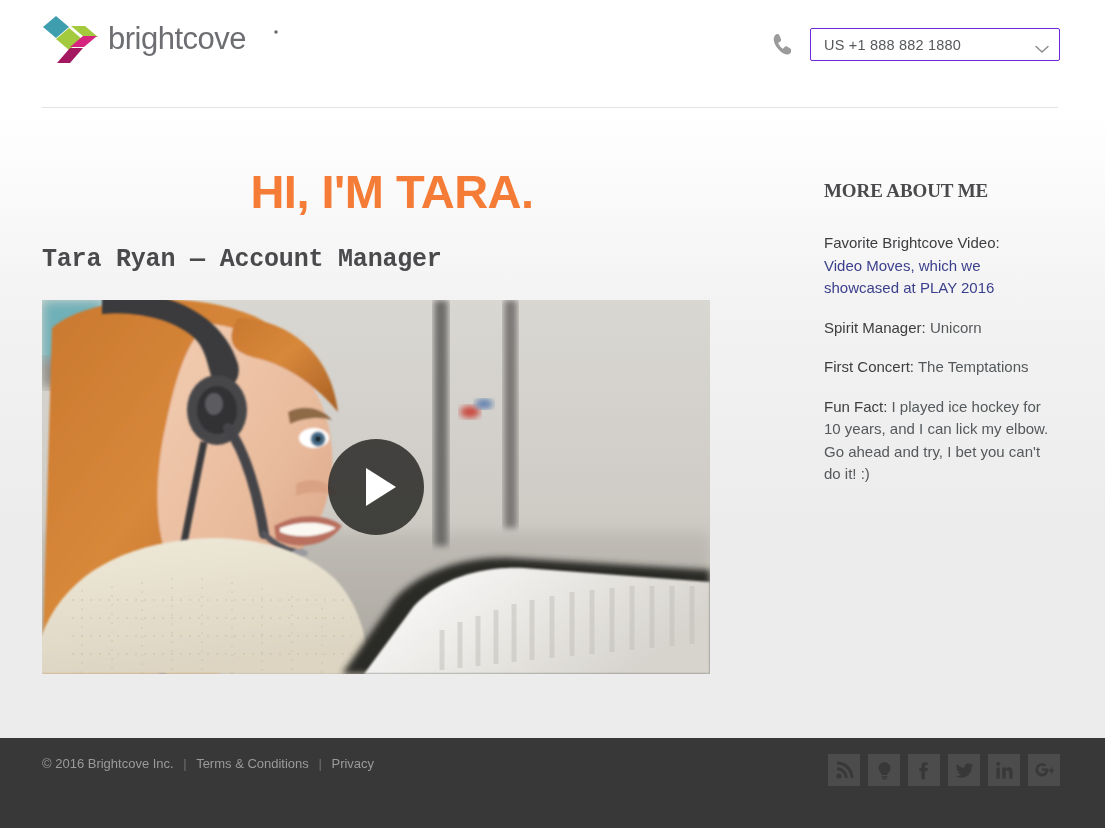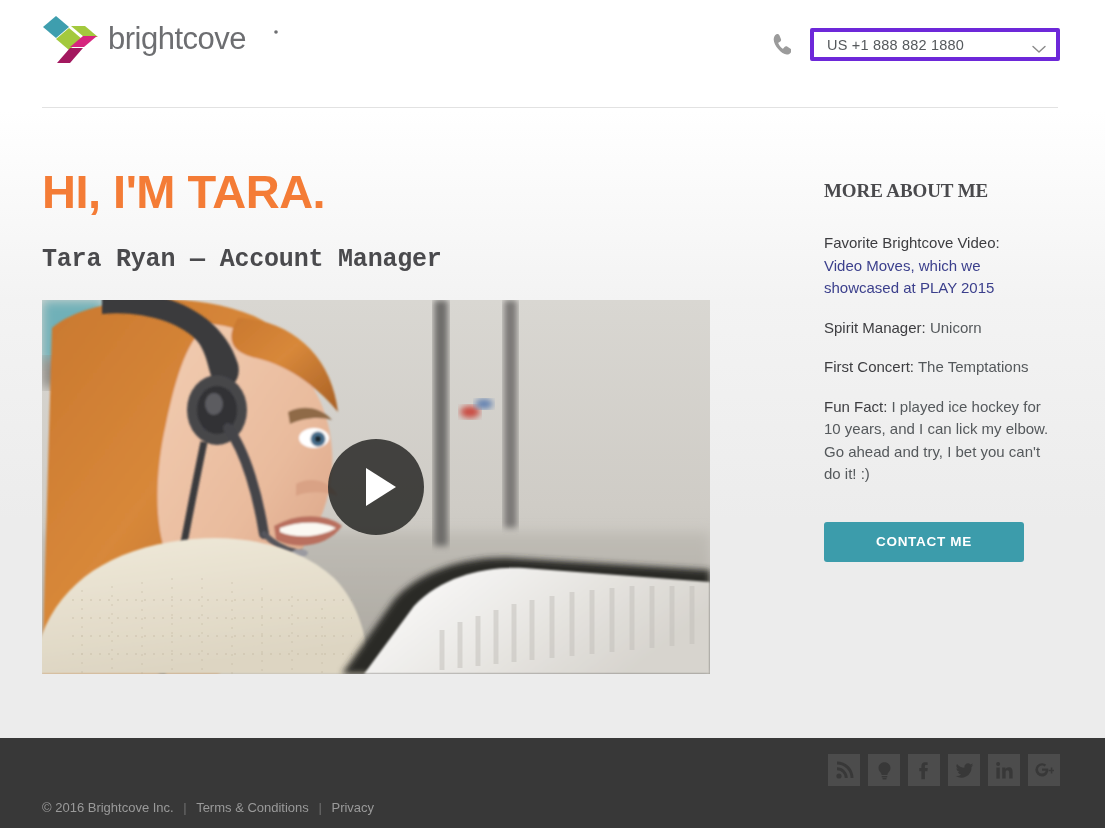"US +1 888 882 1880" .phone-select { border: 4px solid #6d28d9 -> 1px solid #6d28d9 }
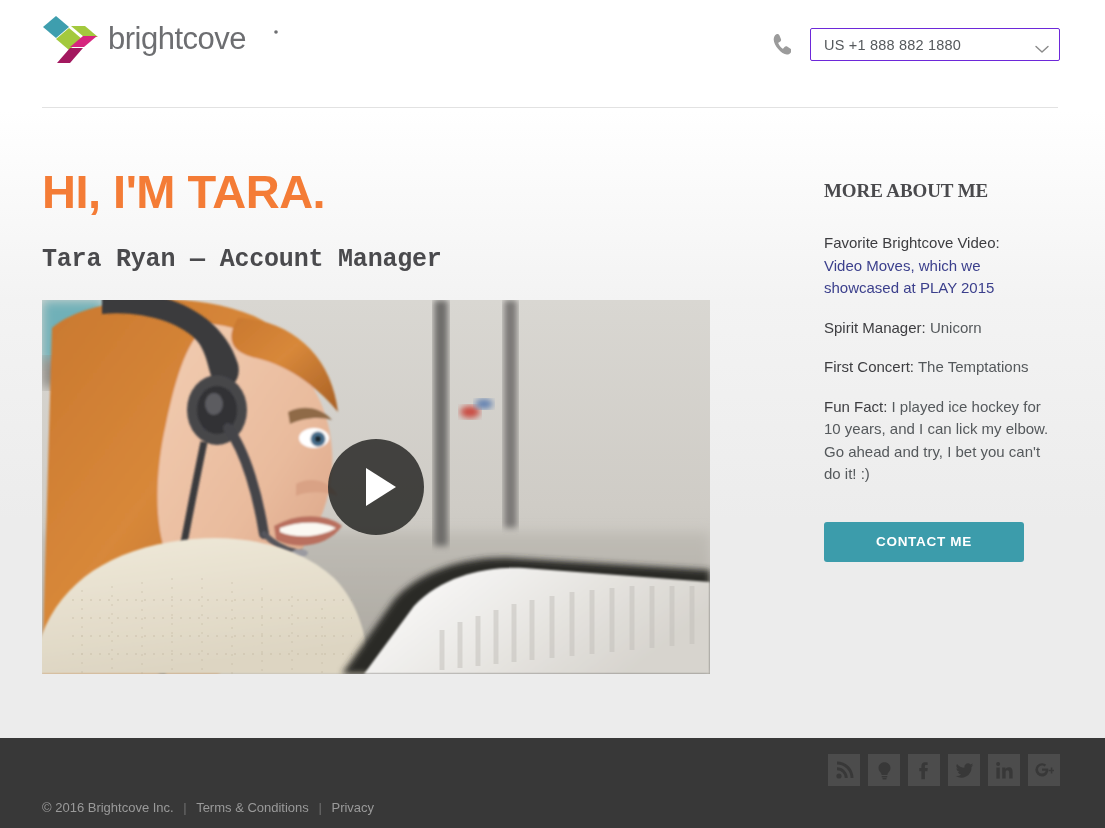"HI, I'M TARA." .hero-title { text-align: none -> center }
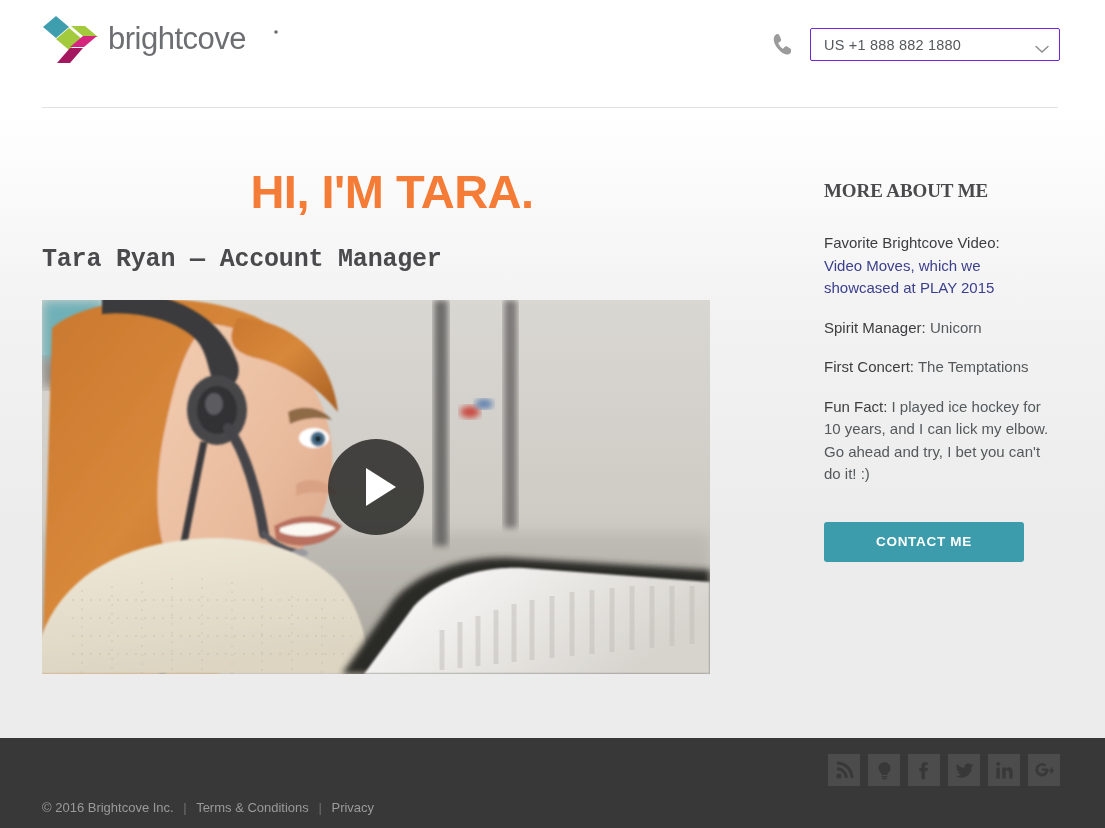"Video Moves, which we showcased" a.fact-link { text: 2015 -> 2016 }
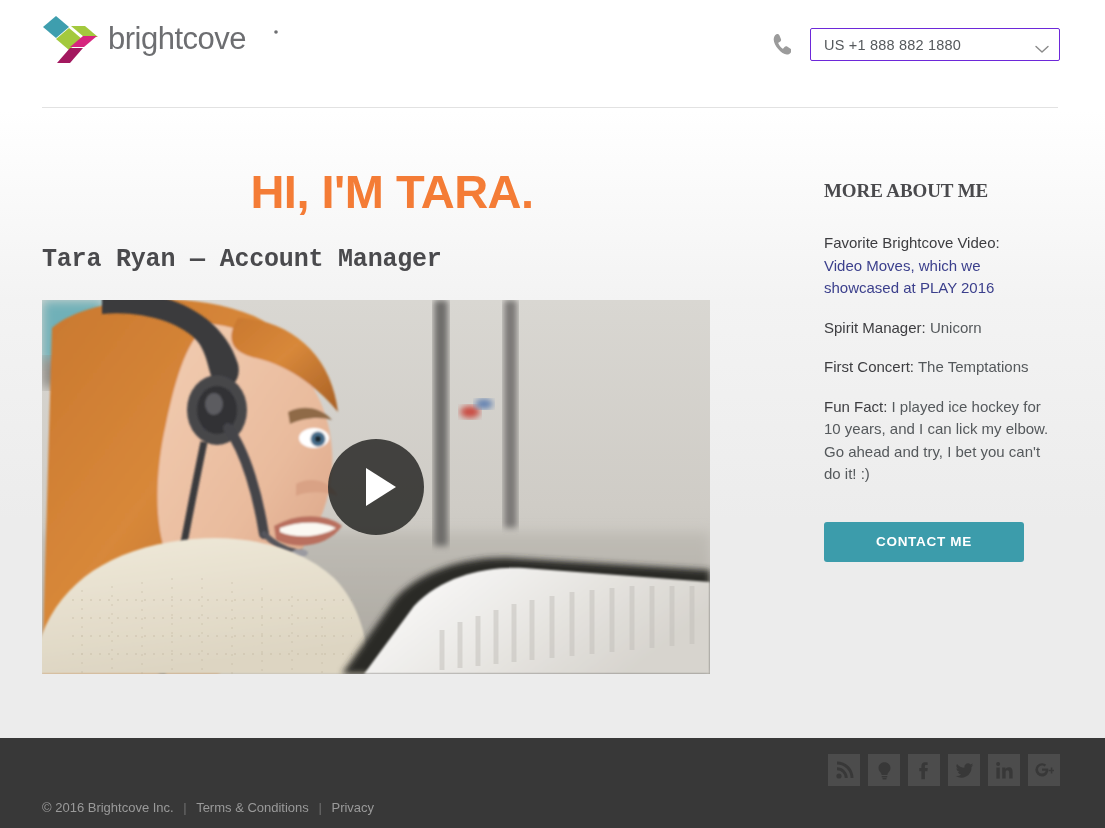"CONTACT ME" button.contact-btn { html: <button>CONTACT ME</button> -> none }
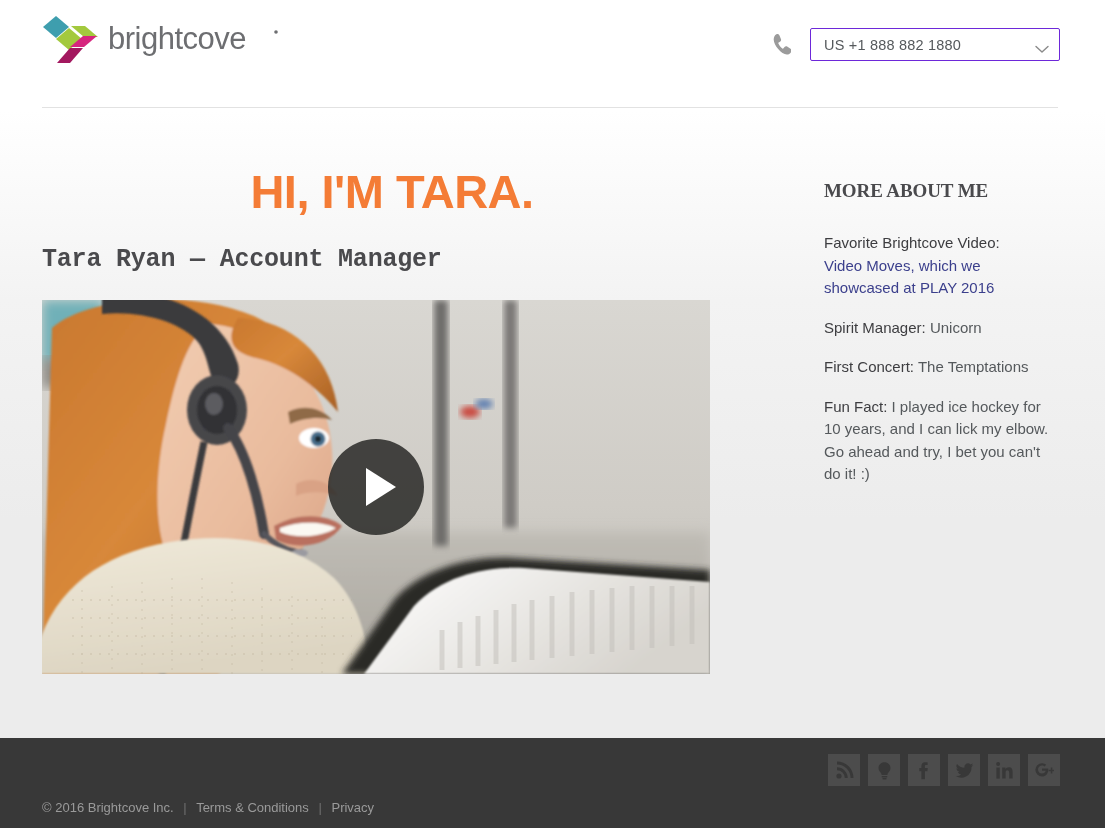"© 2016 Brightcove Inc. |" .footer-legal { margin-top: 44px -> none }
